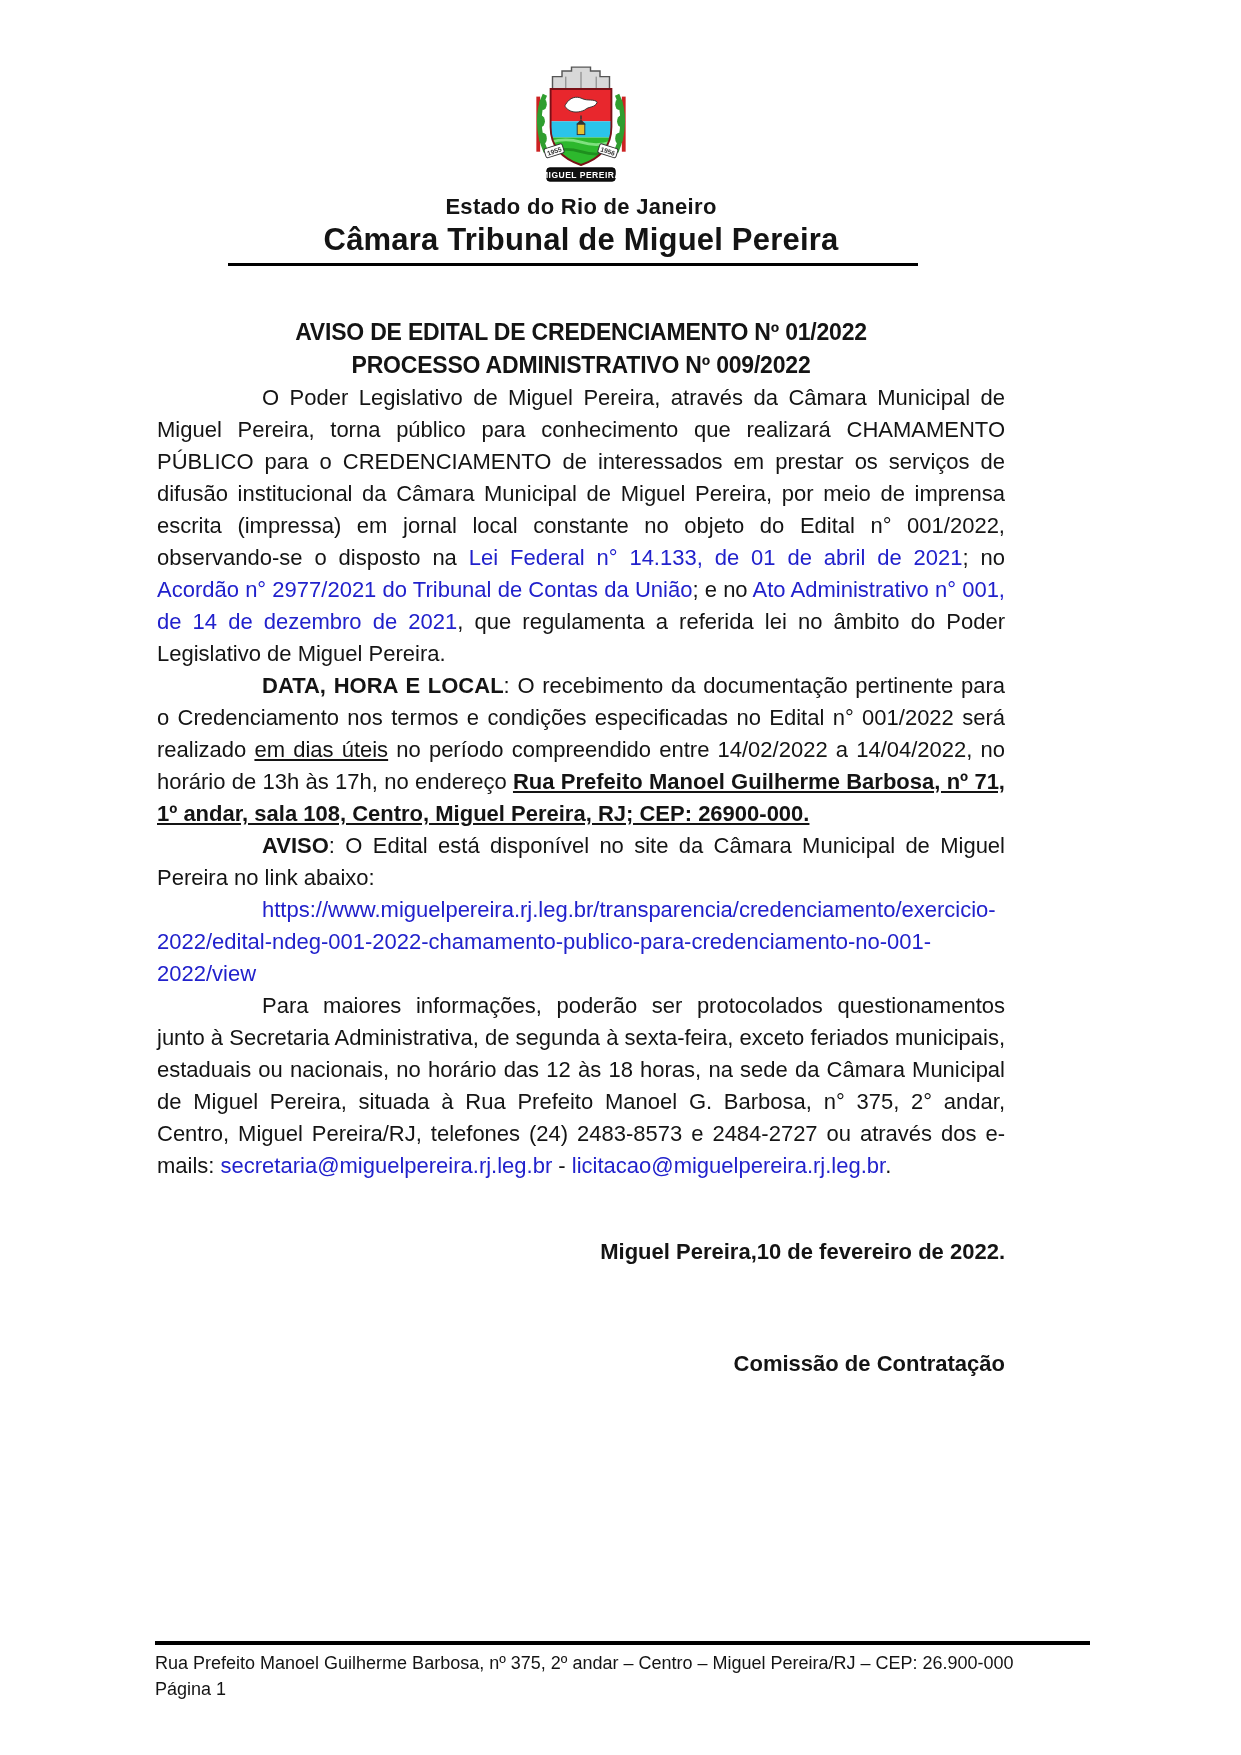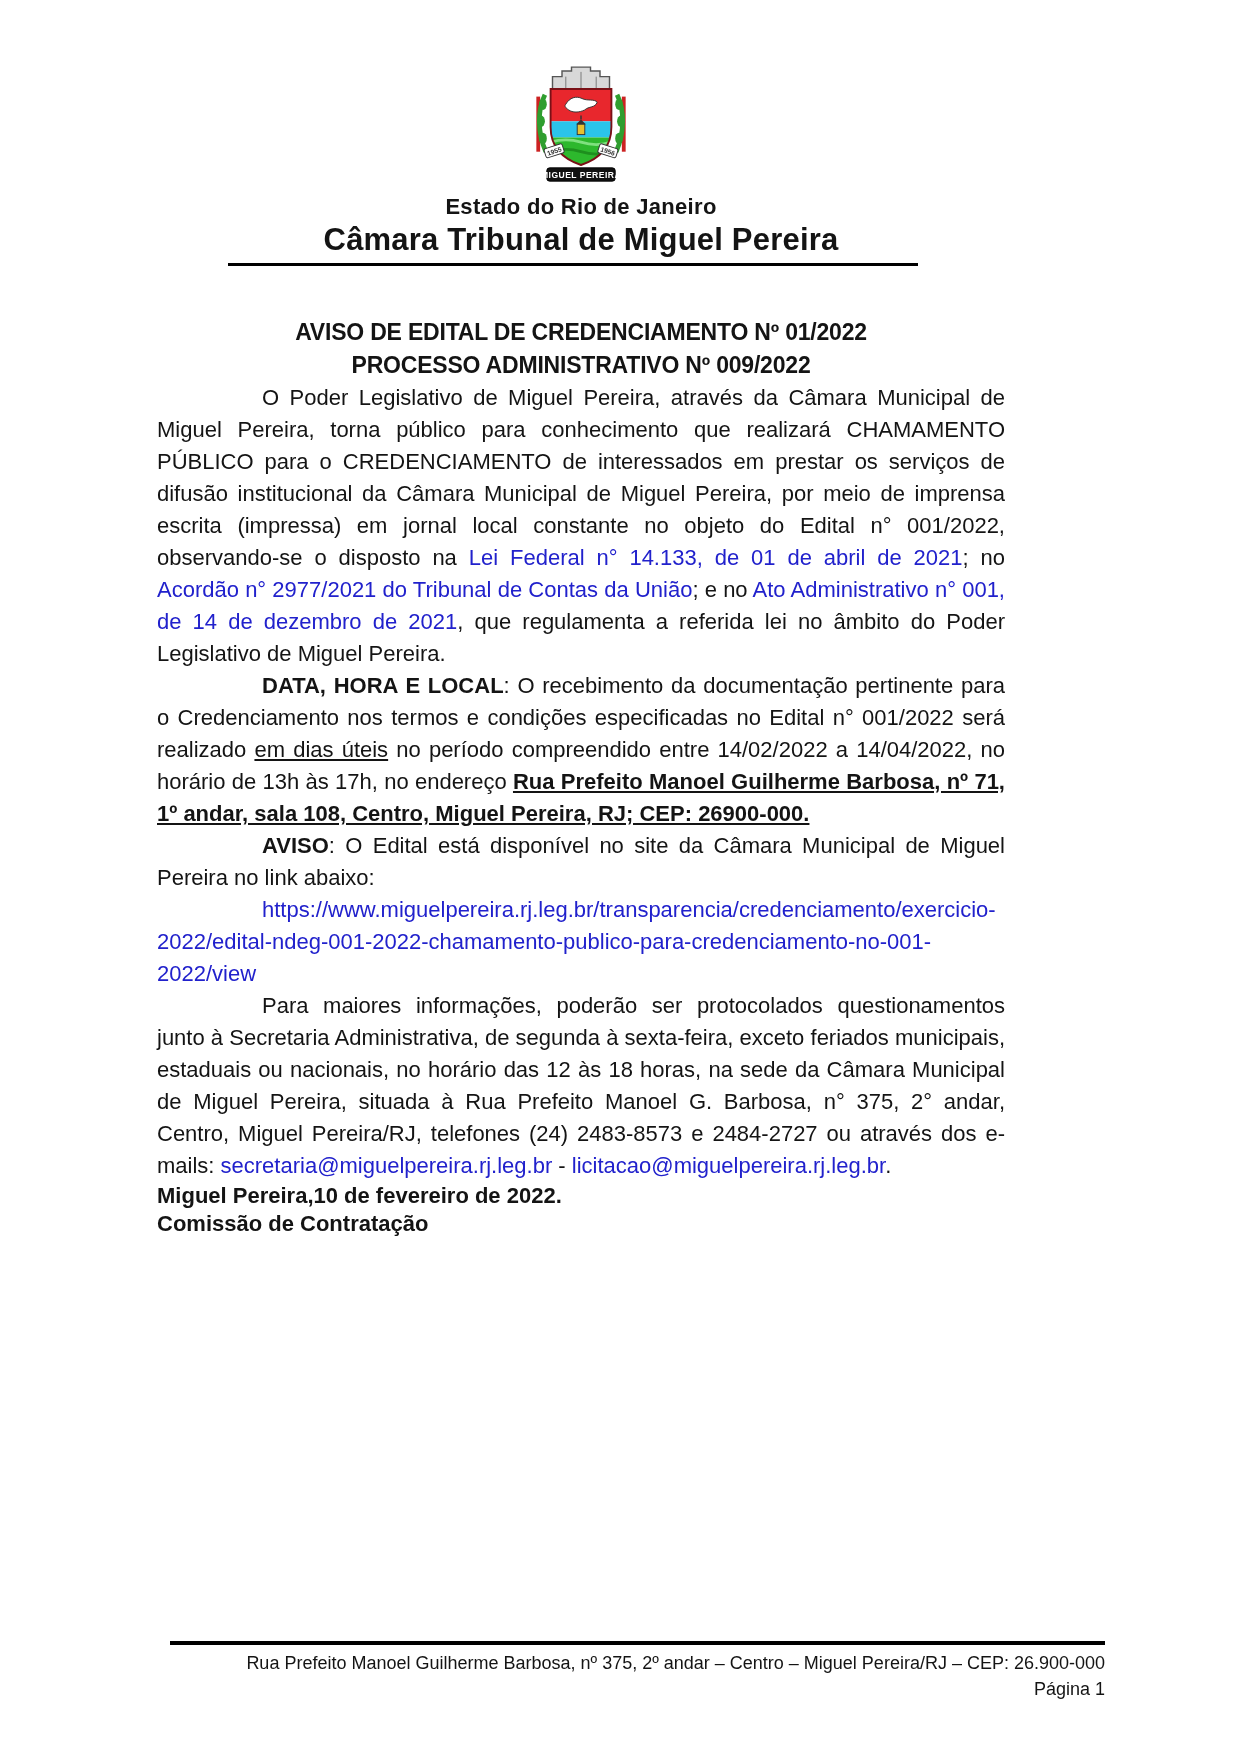"Miguel Pereira,10 de fevereiro de" .date-line { margin-top: none -> 56px; text-align: left -> right }
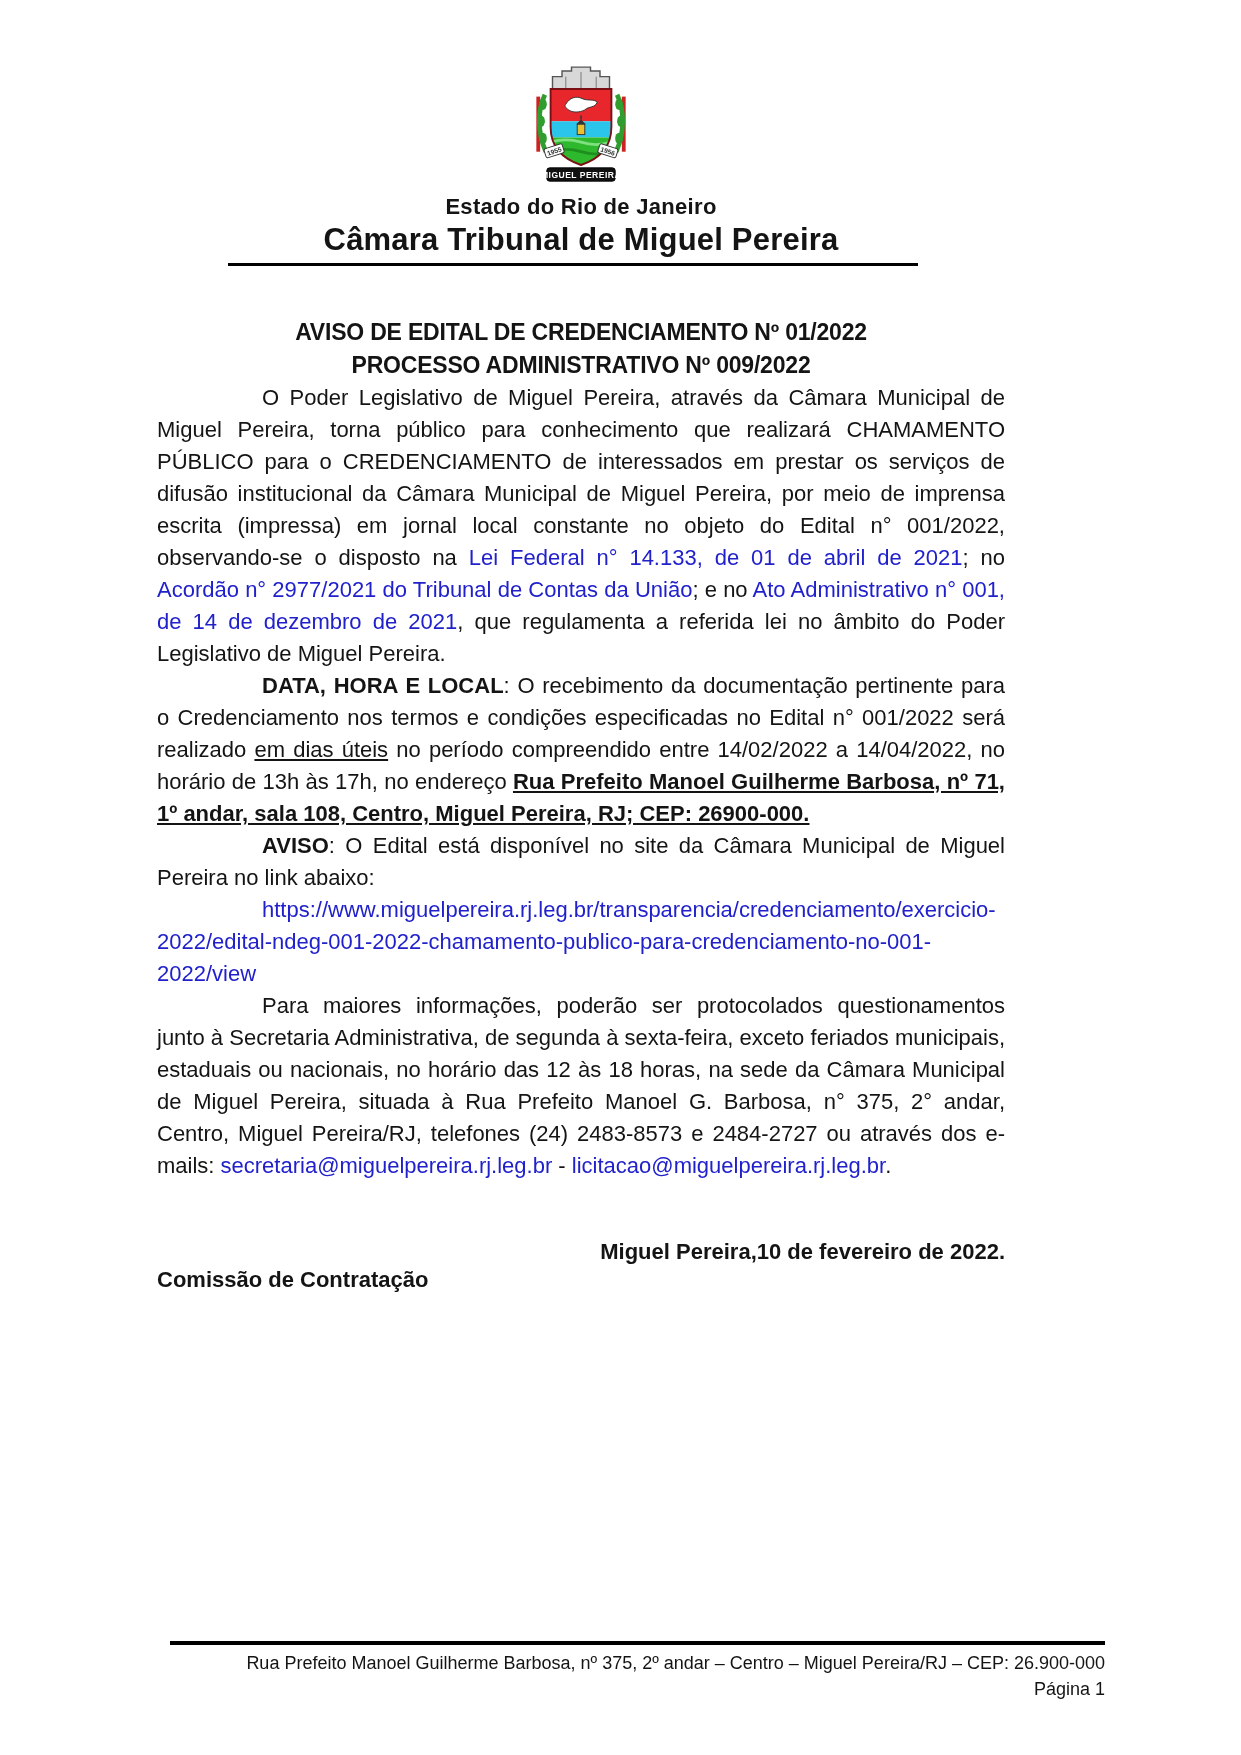"Comissão de Contratação" .signature { margin-top: none -> 84px; text-align: left -> right }
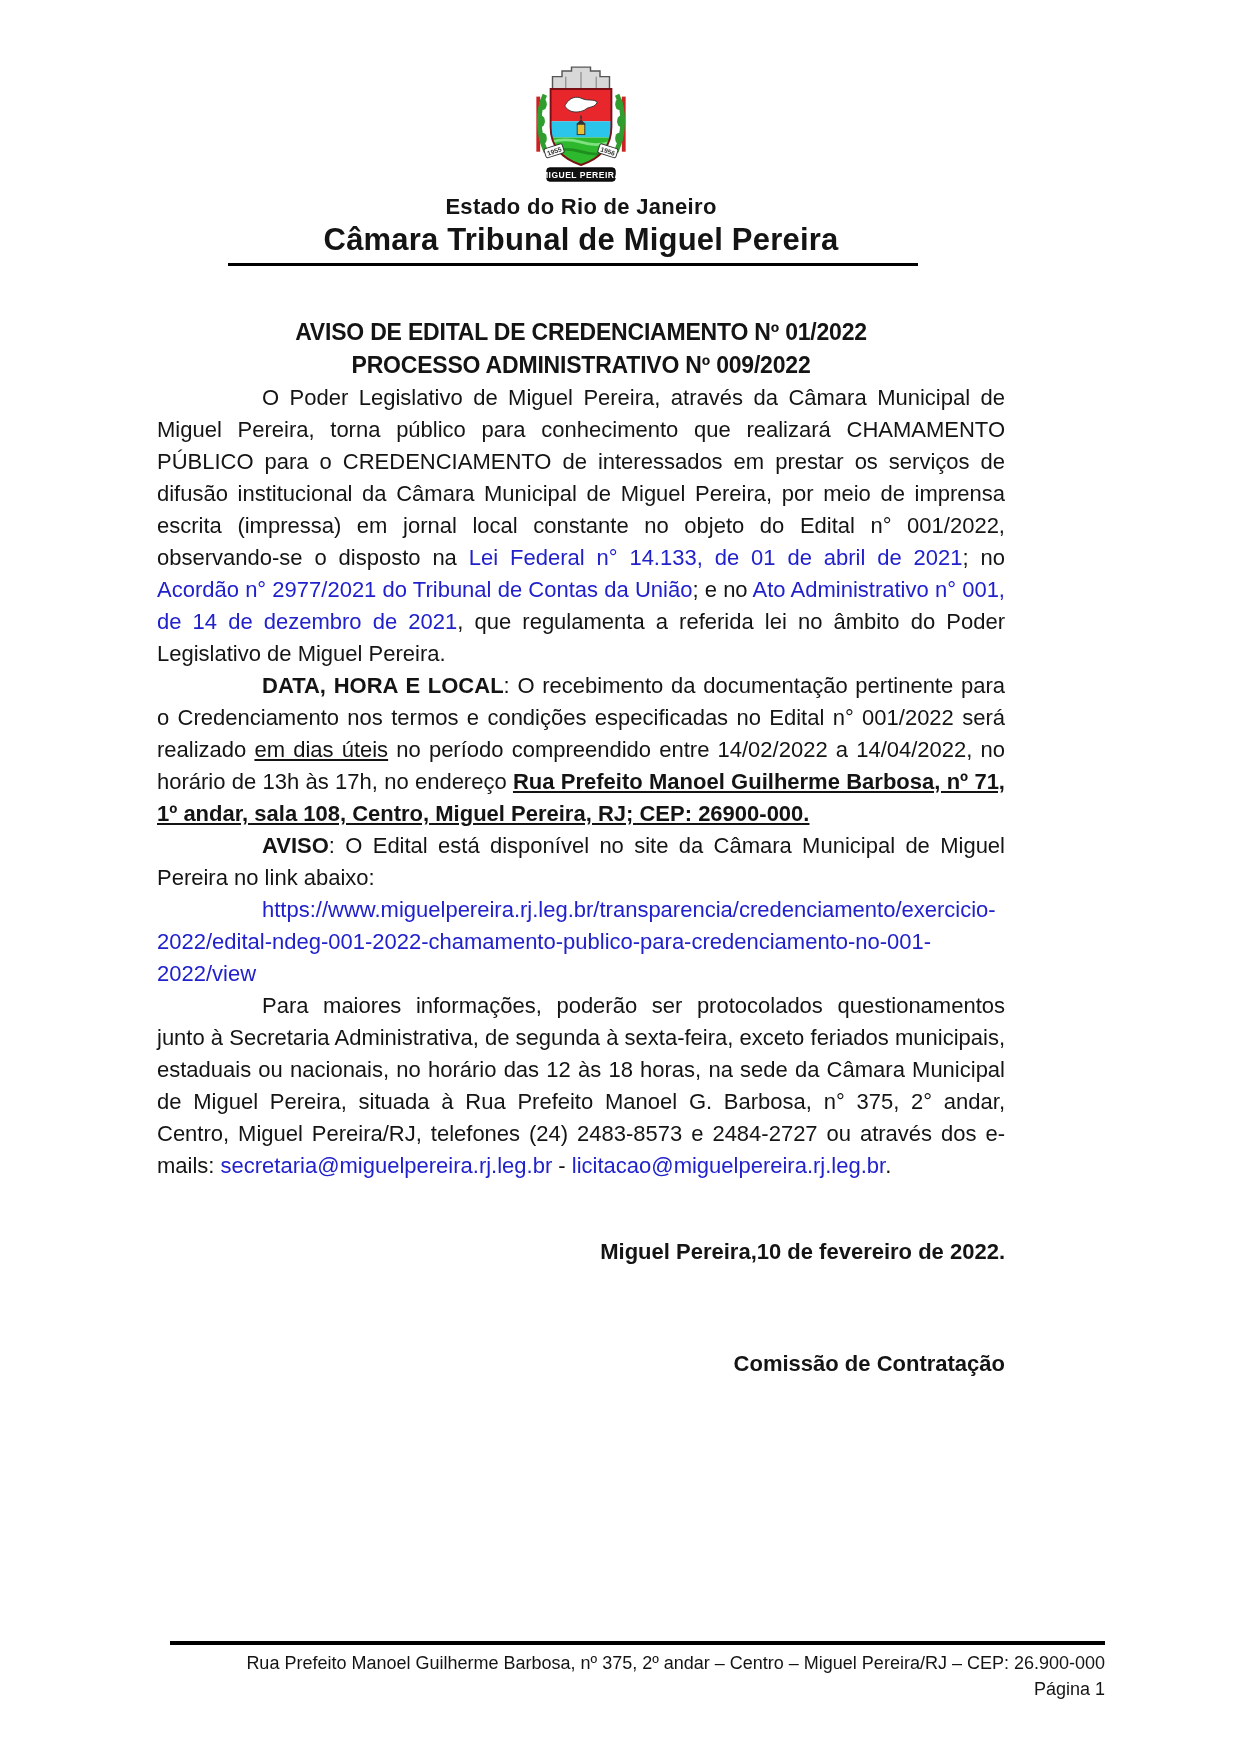"Rua Prefeito Manoel Guilherme Barbosa, nº 375," .footer { left: 170px -> 155px; text-align: right -> left }
